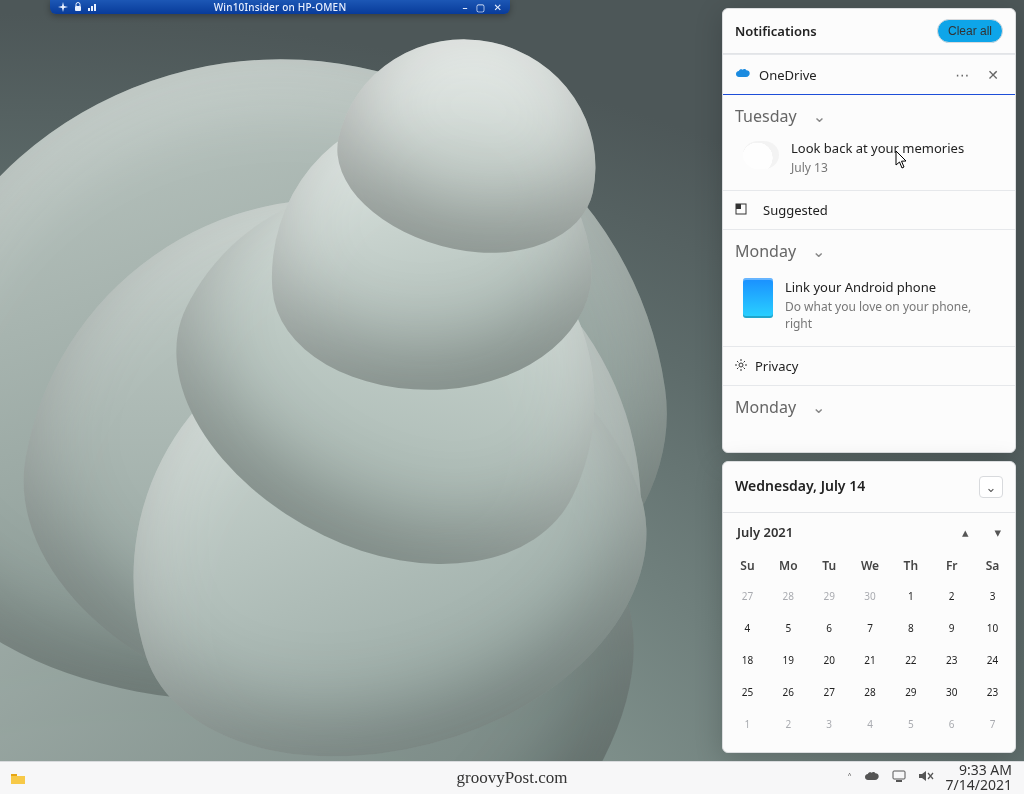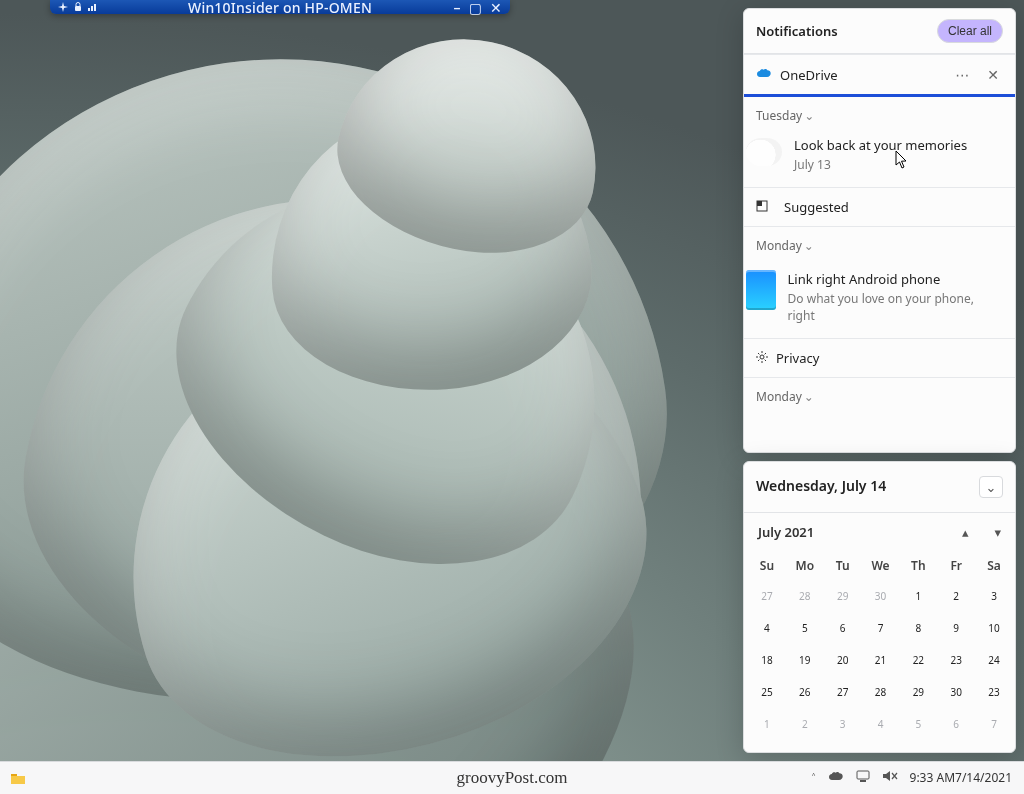"Win10Insider on HP-OMEN" .rdp-bar { font-size: 14px -> 10px }
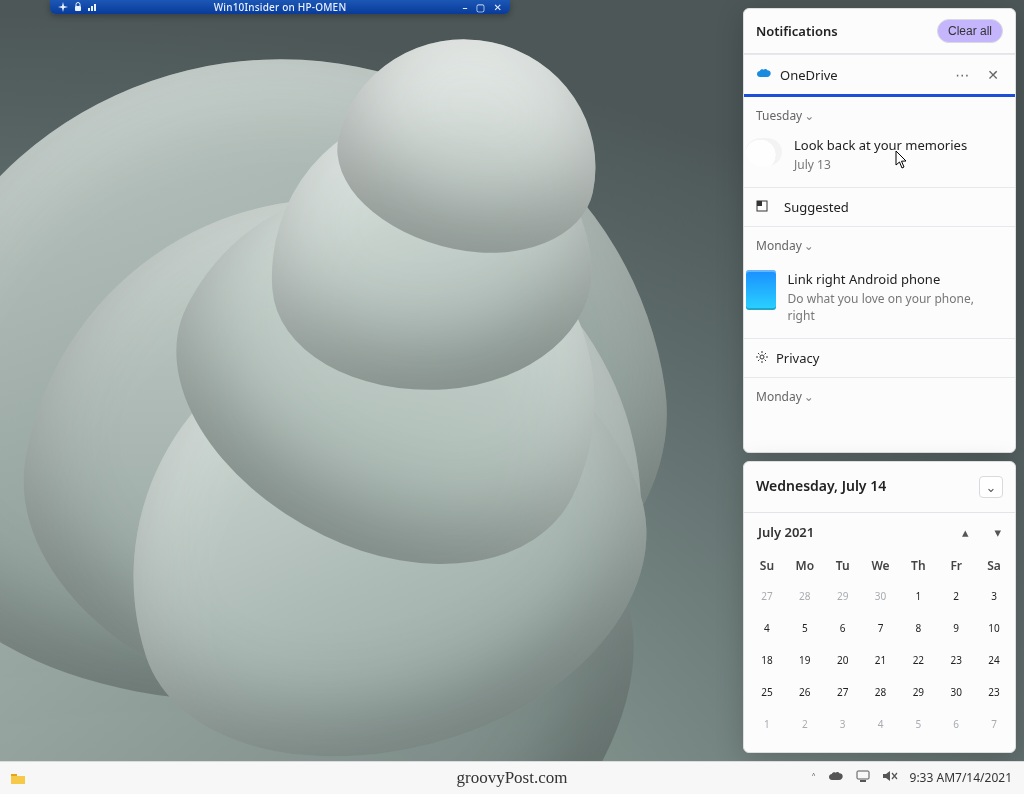"Notifications" .flyout { width: 273px -> 294px }
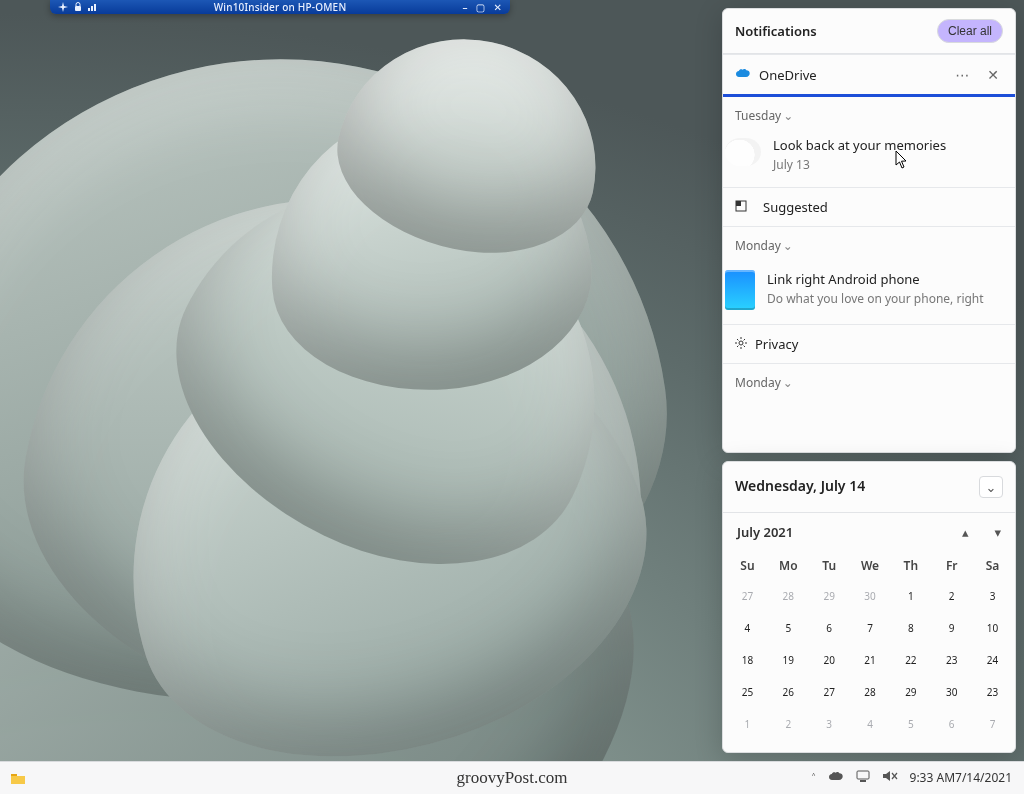"Clear all" .clear-btn { background: #c4b5fd -> #0ea5e9 }
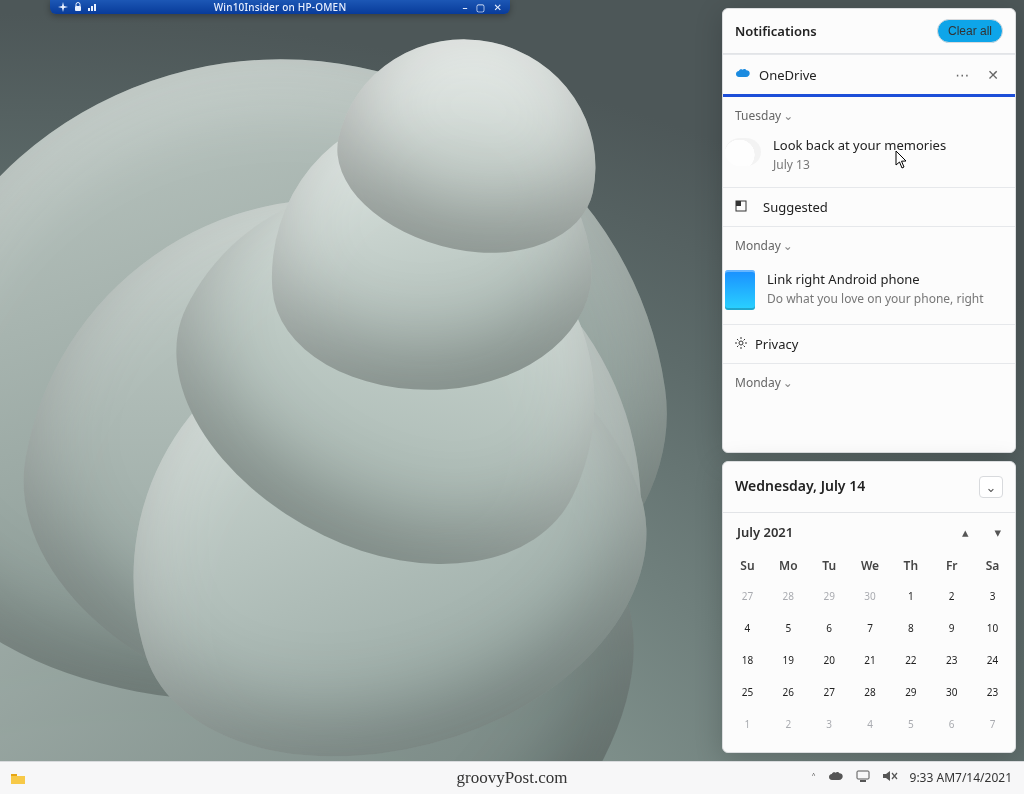"OneDrive" .app-row { border-bottom: 3px solid #1d4ed8 -> 1px solid #1d4ed8 }
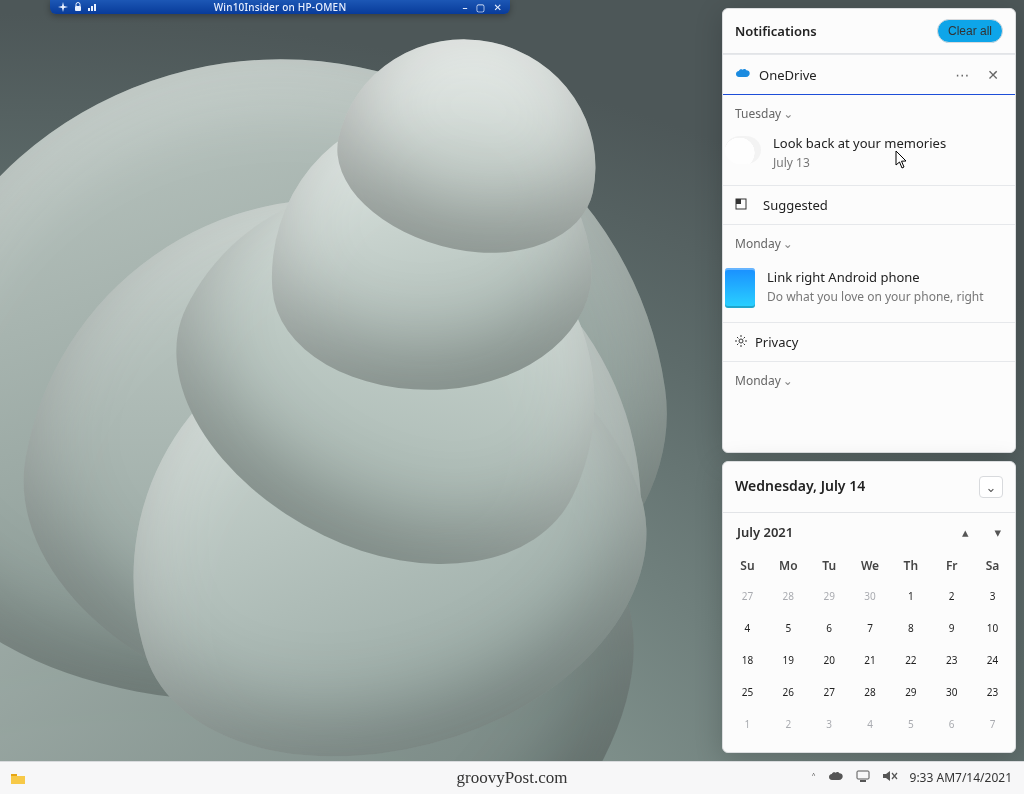"Tuesday" .day-row { font-size: 12px -> 16px; gap: 2px -> 16px }
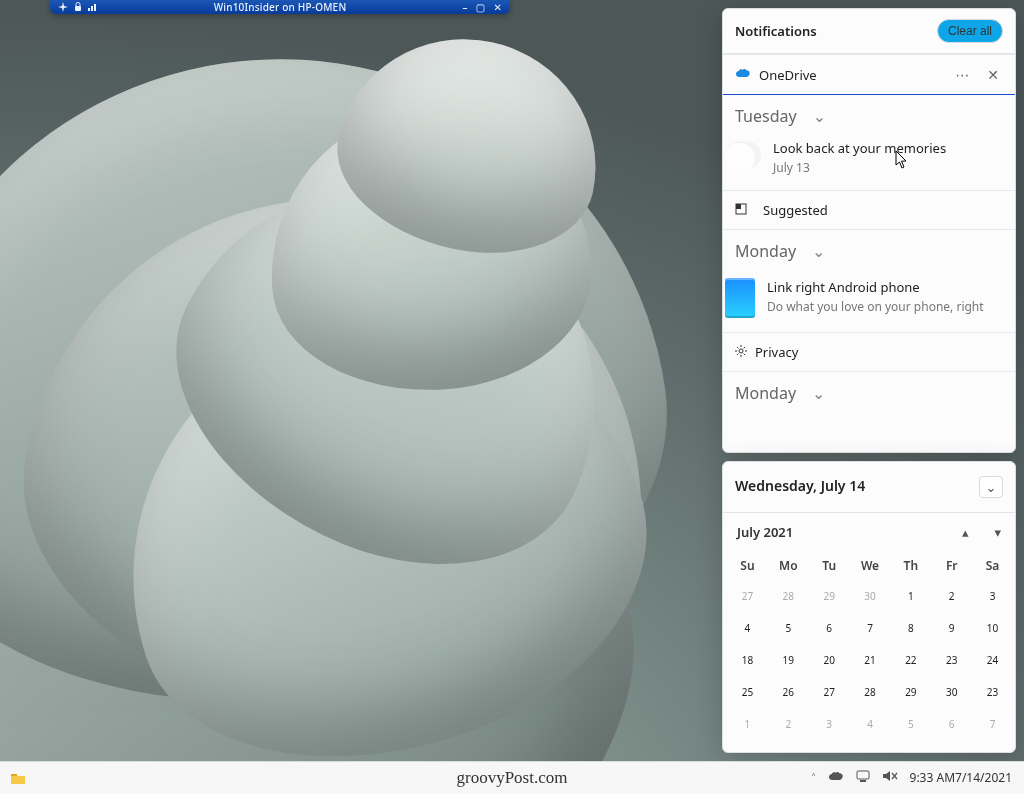"Look back at your memories" .notif-item { padding: 2px 14px 14px 2px -> 2px 14px 14px 20px }
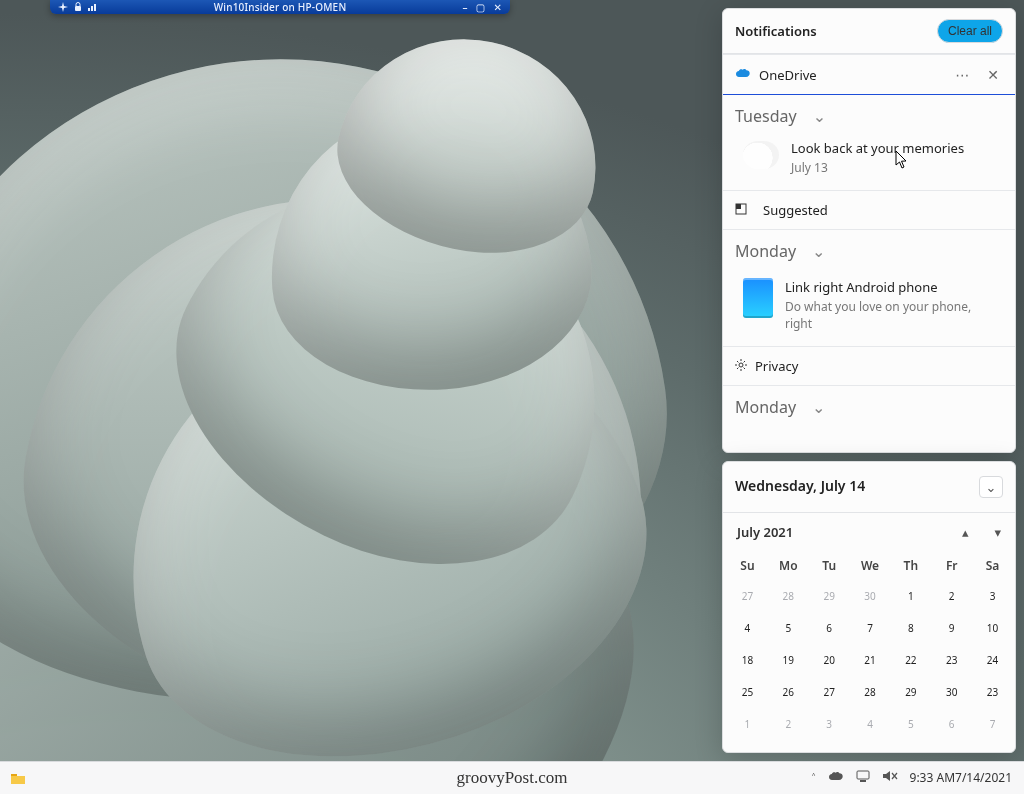"Link right Android phone" div.h { text: right -> your }
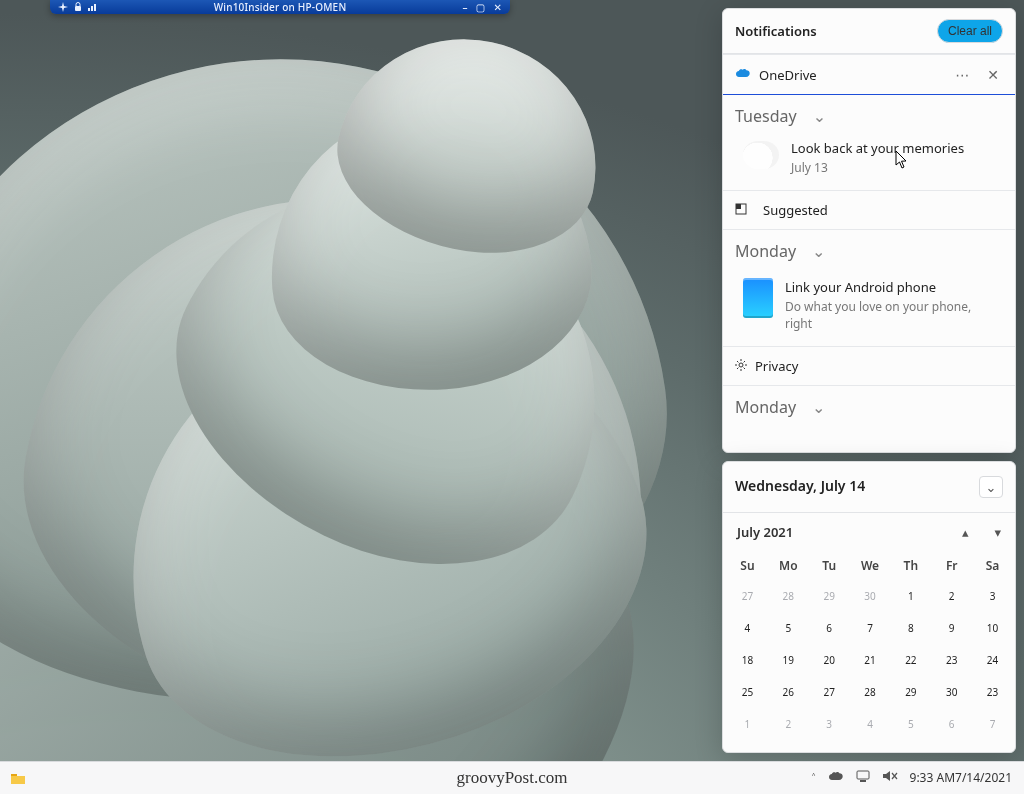"9:33 AM" .taskbar .clock { flex-direction: none -> column; font-size: 12px -> 14px }
